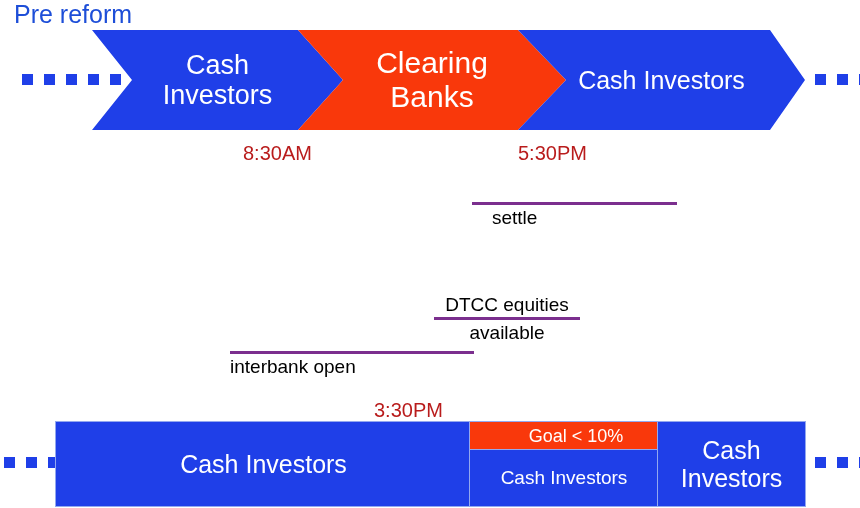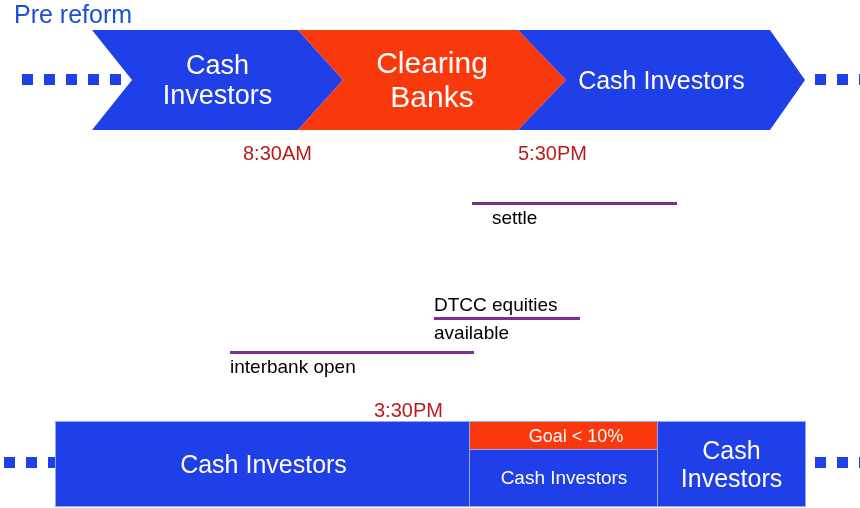"DTCC equities" div.abs { text-align: none -> center }
